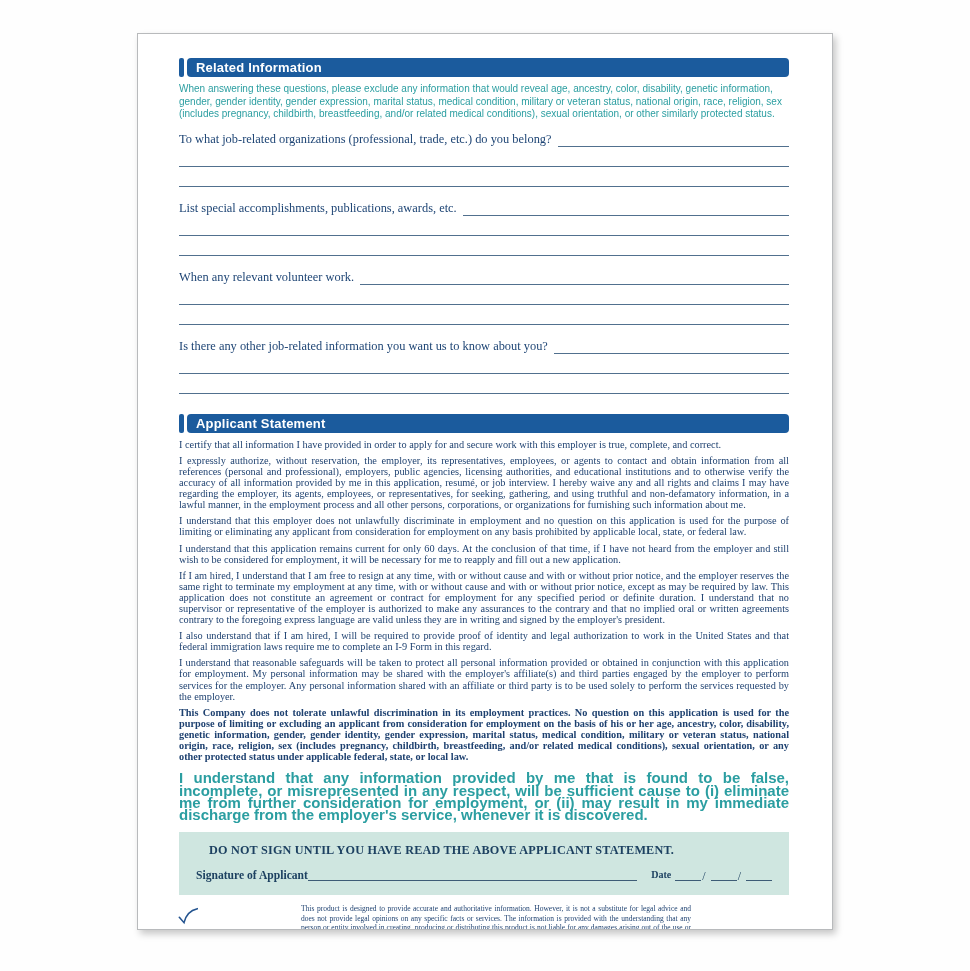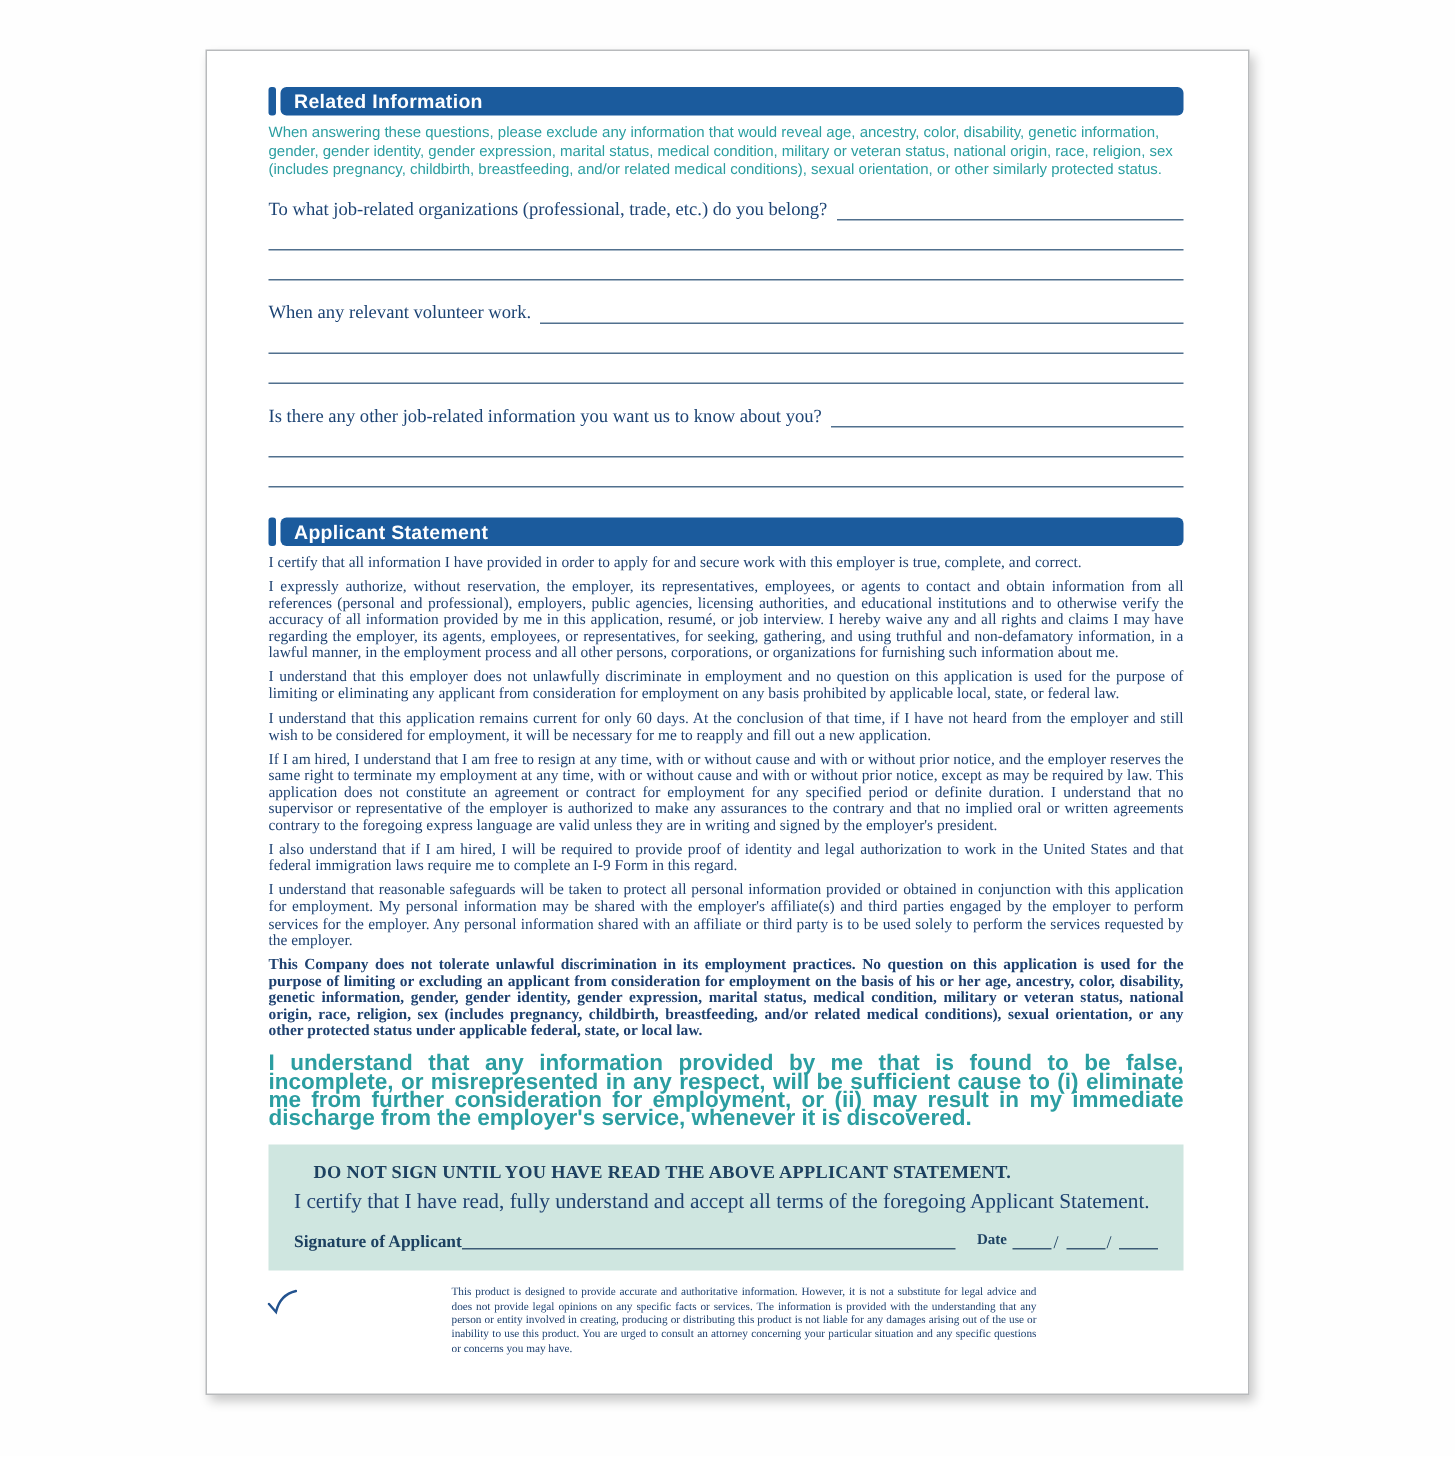"List special accomplishments," div.qblock { html: none -> <div> <div> <span>List special accomplishments, publications, awards, etc.</span> <span></span> </div> <div></div> <div></div> </div> }
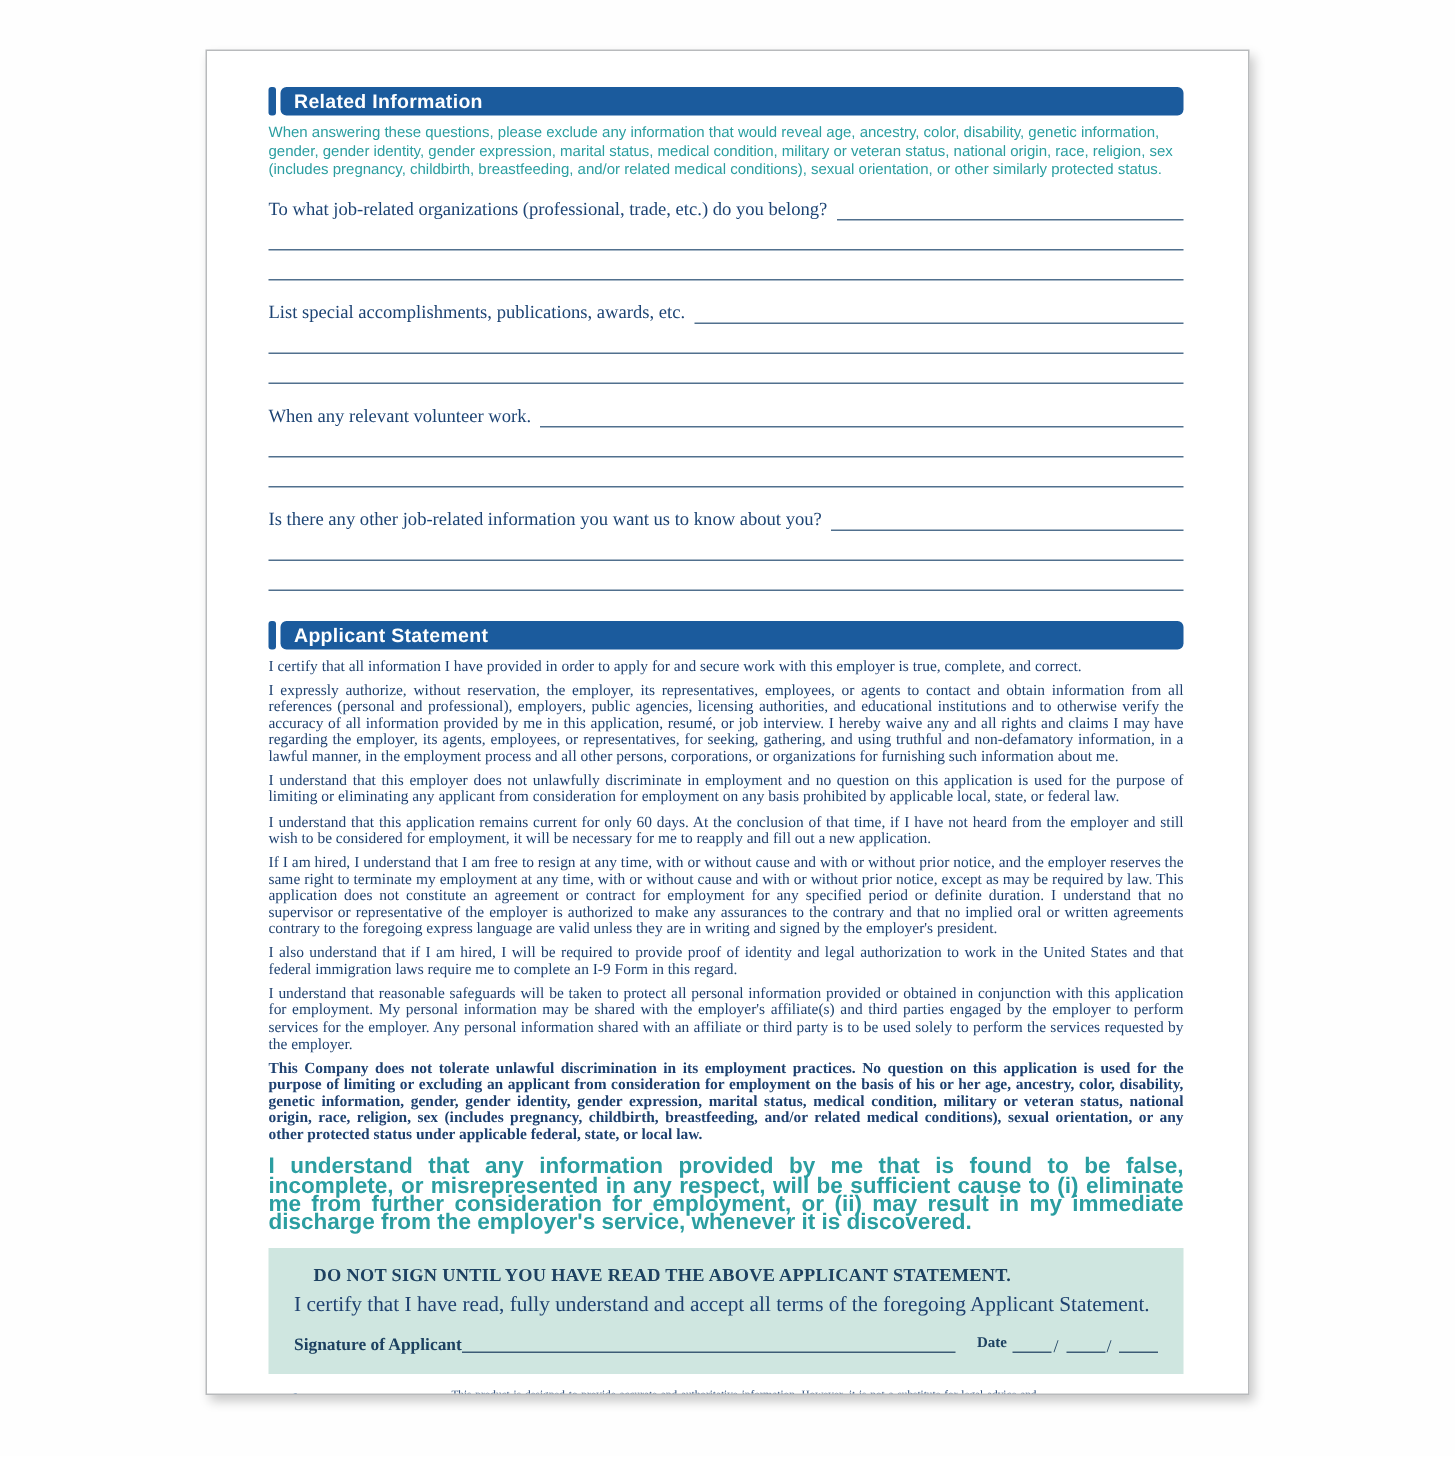"I certify that I have" div.sig-certify { html: <div>I certify that I have read, fully understand and accept all terms of the foregoing Applicant Statement.</div> -> none }
